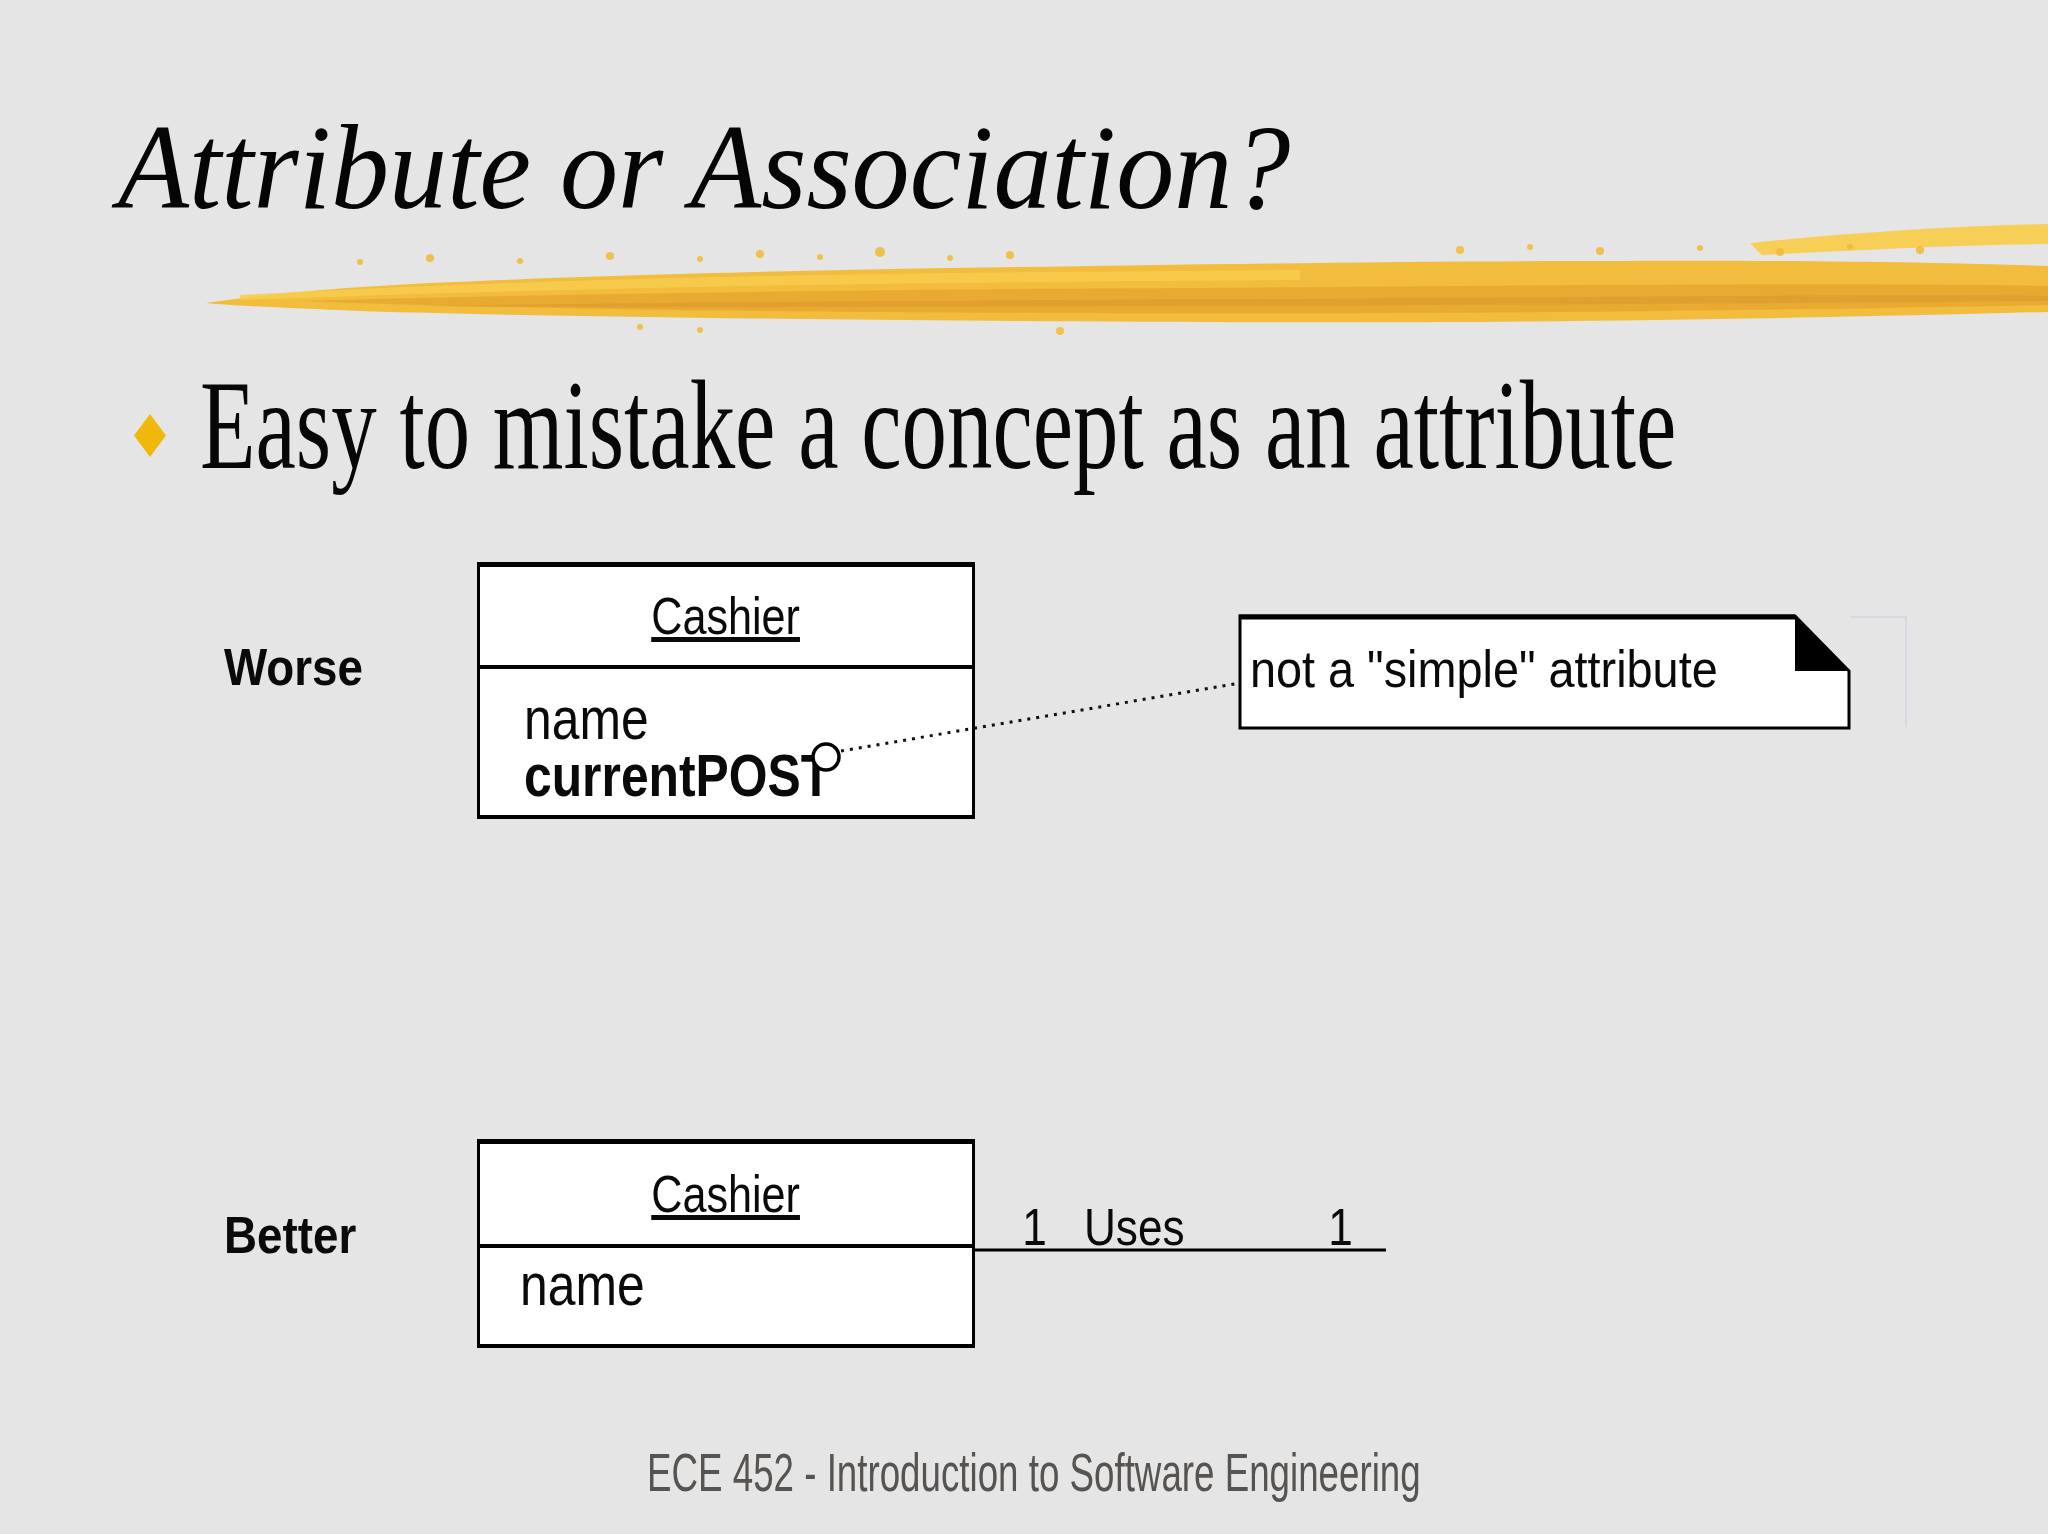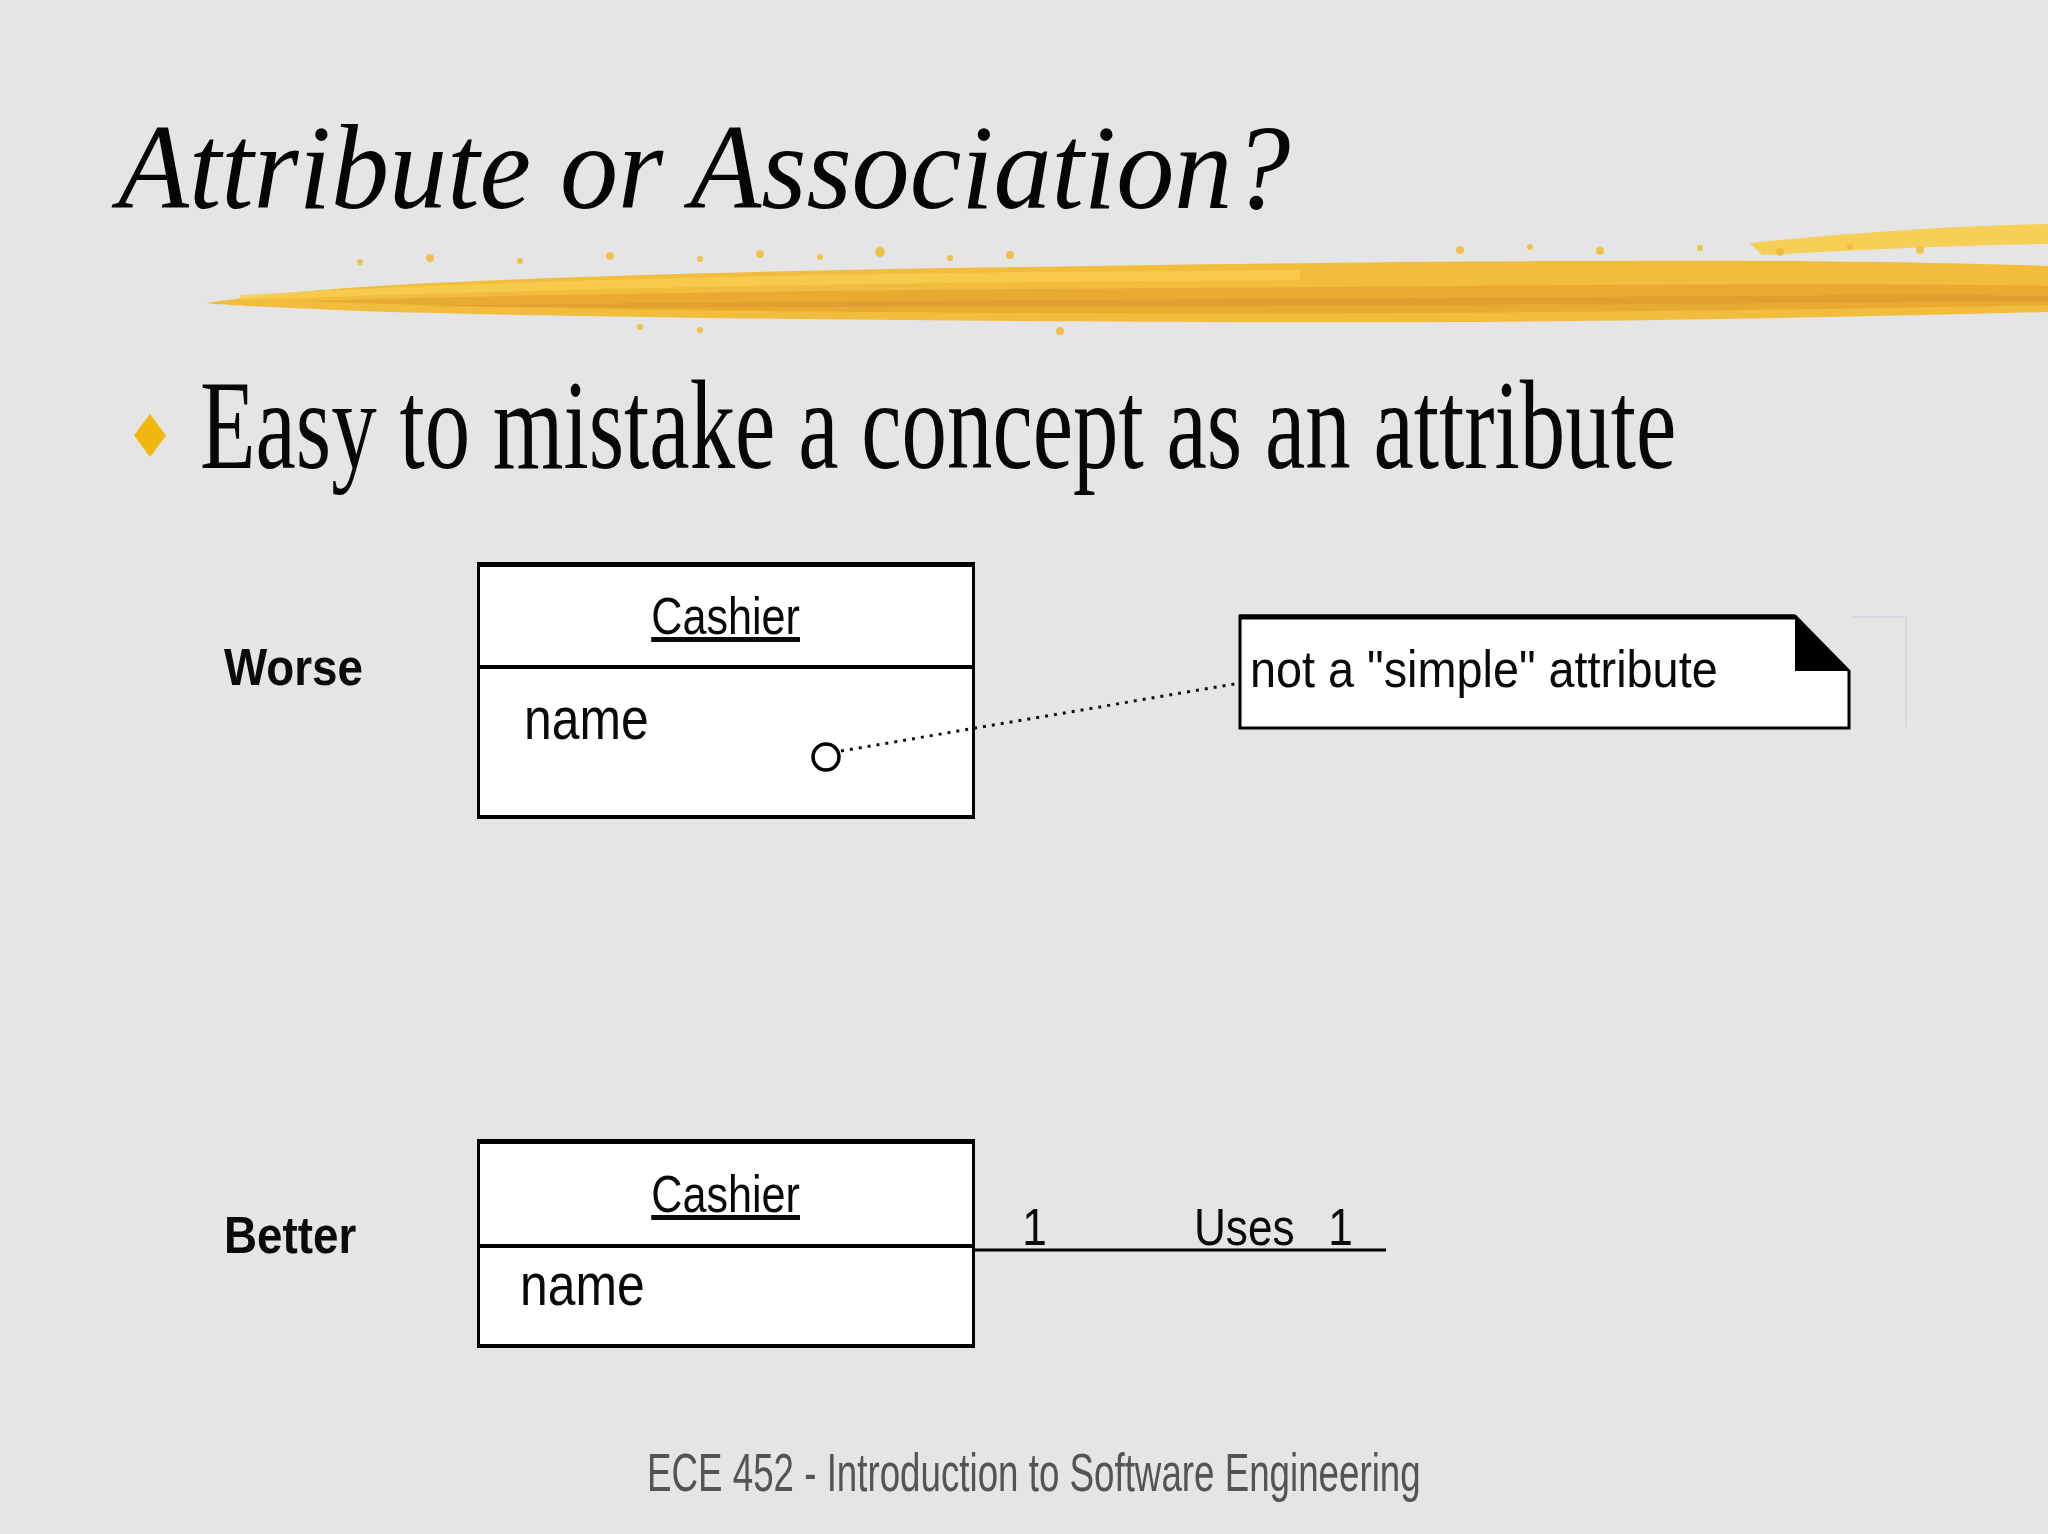"currentPOST" div { html: none -> <div><span>currentPOST</span></div> }
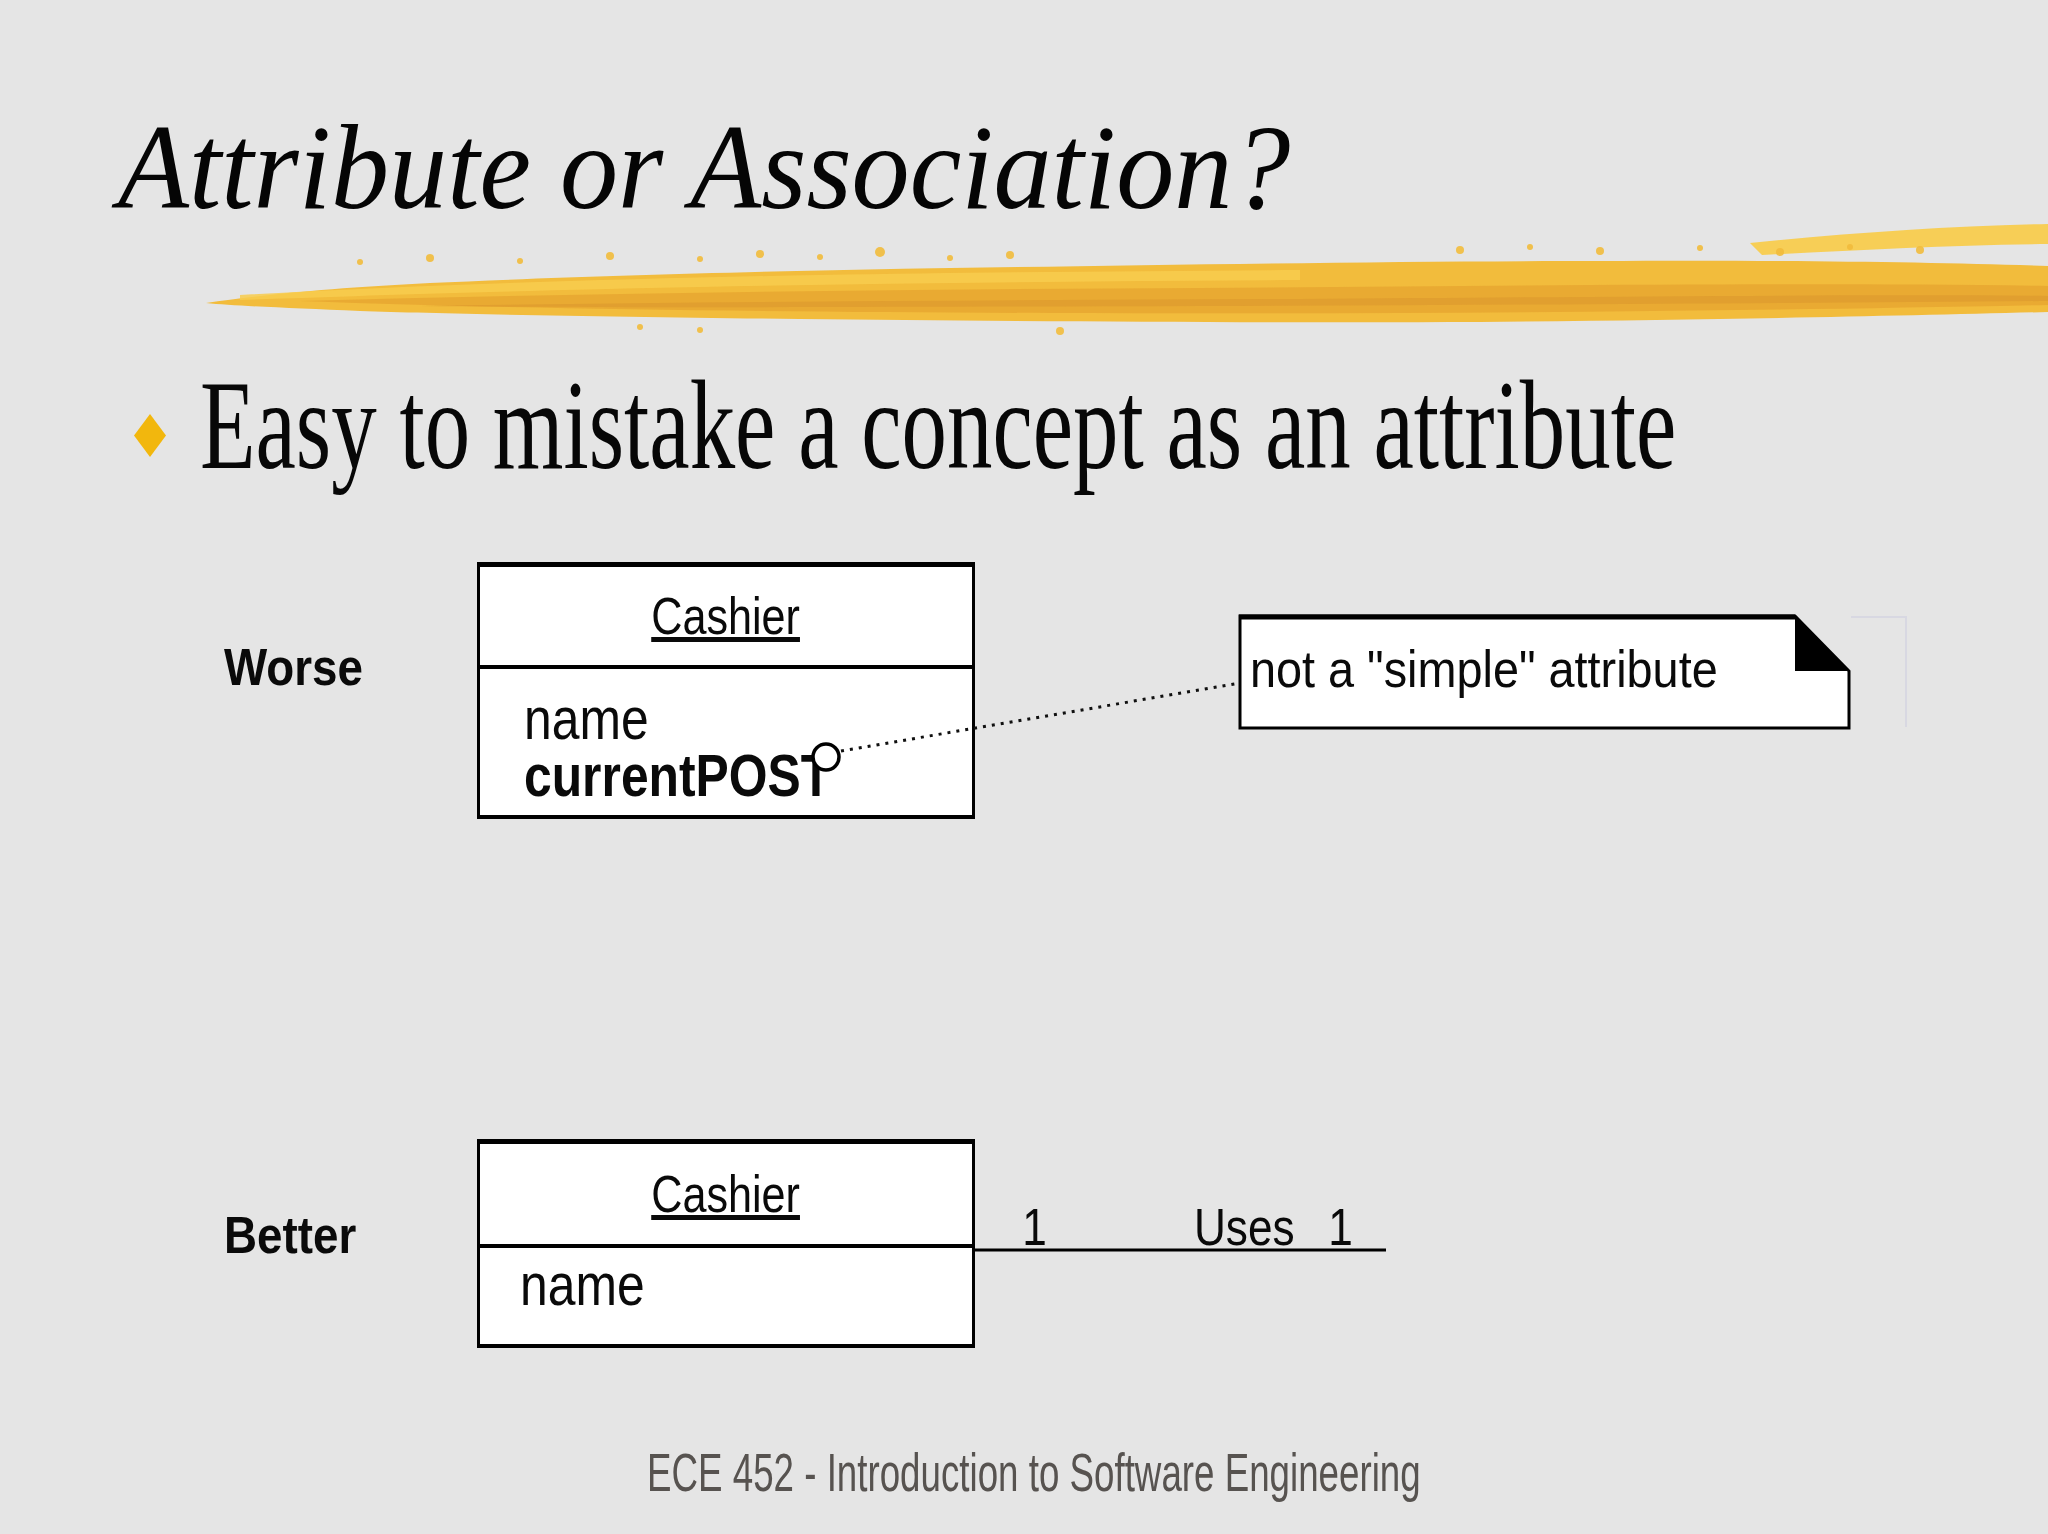"Uses" div.assoc-label { left: 1144px -> 1034px }
